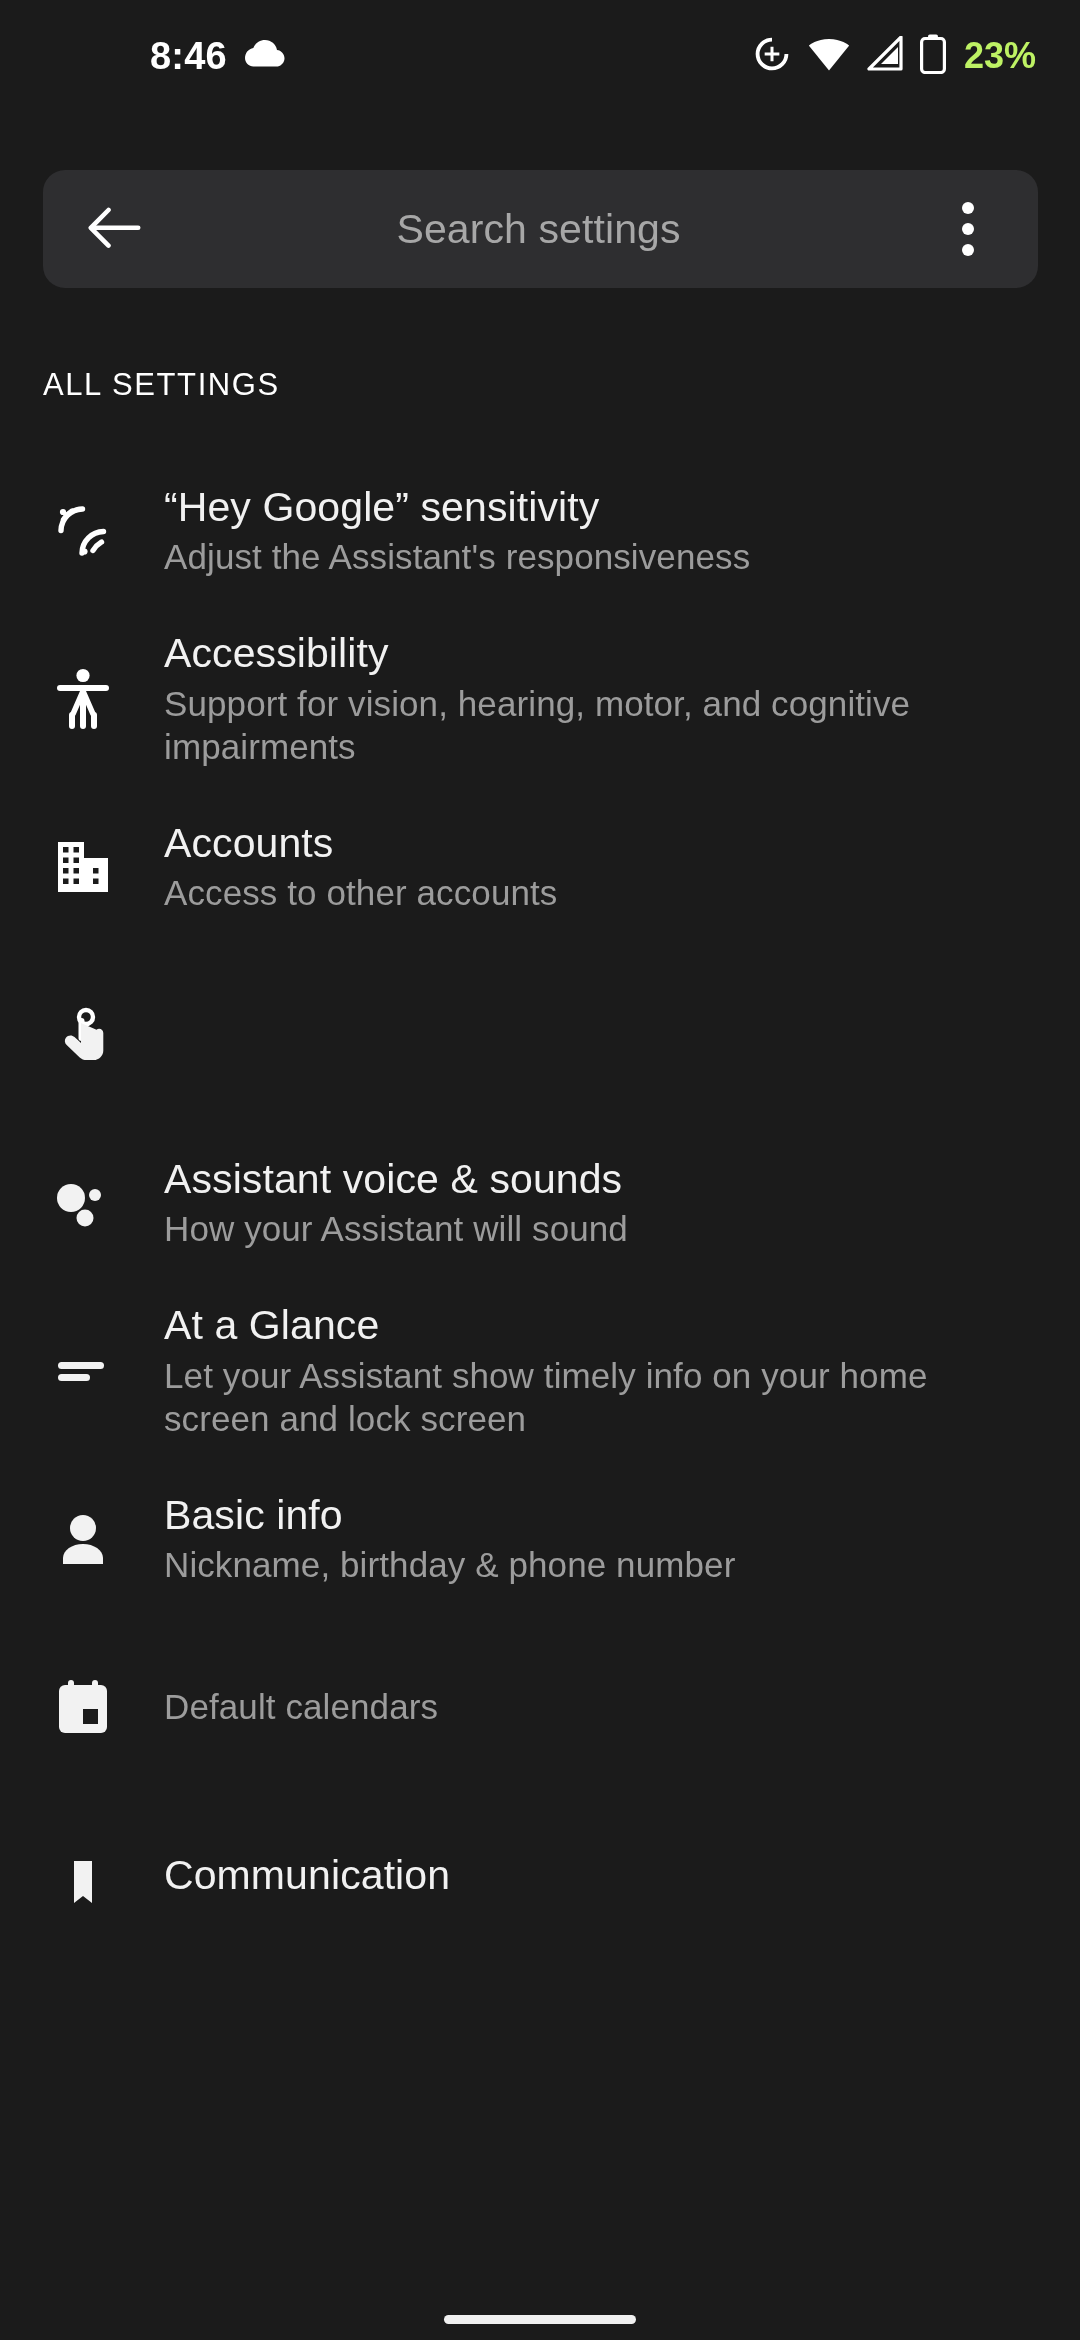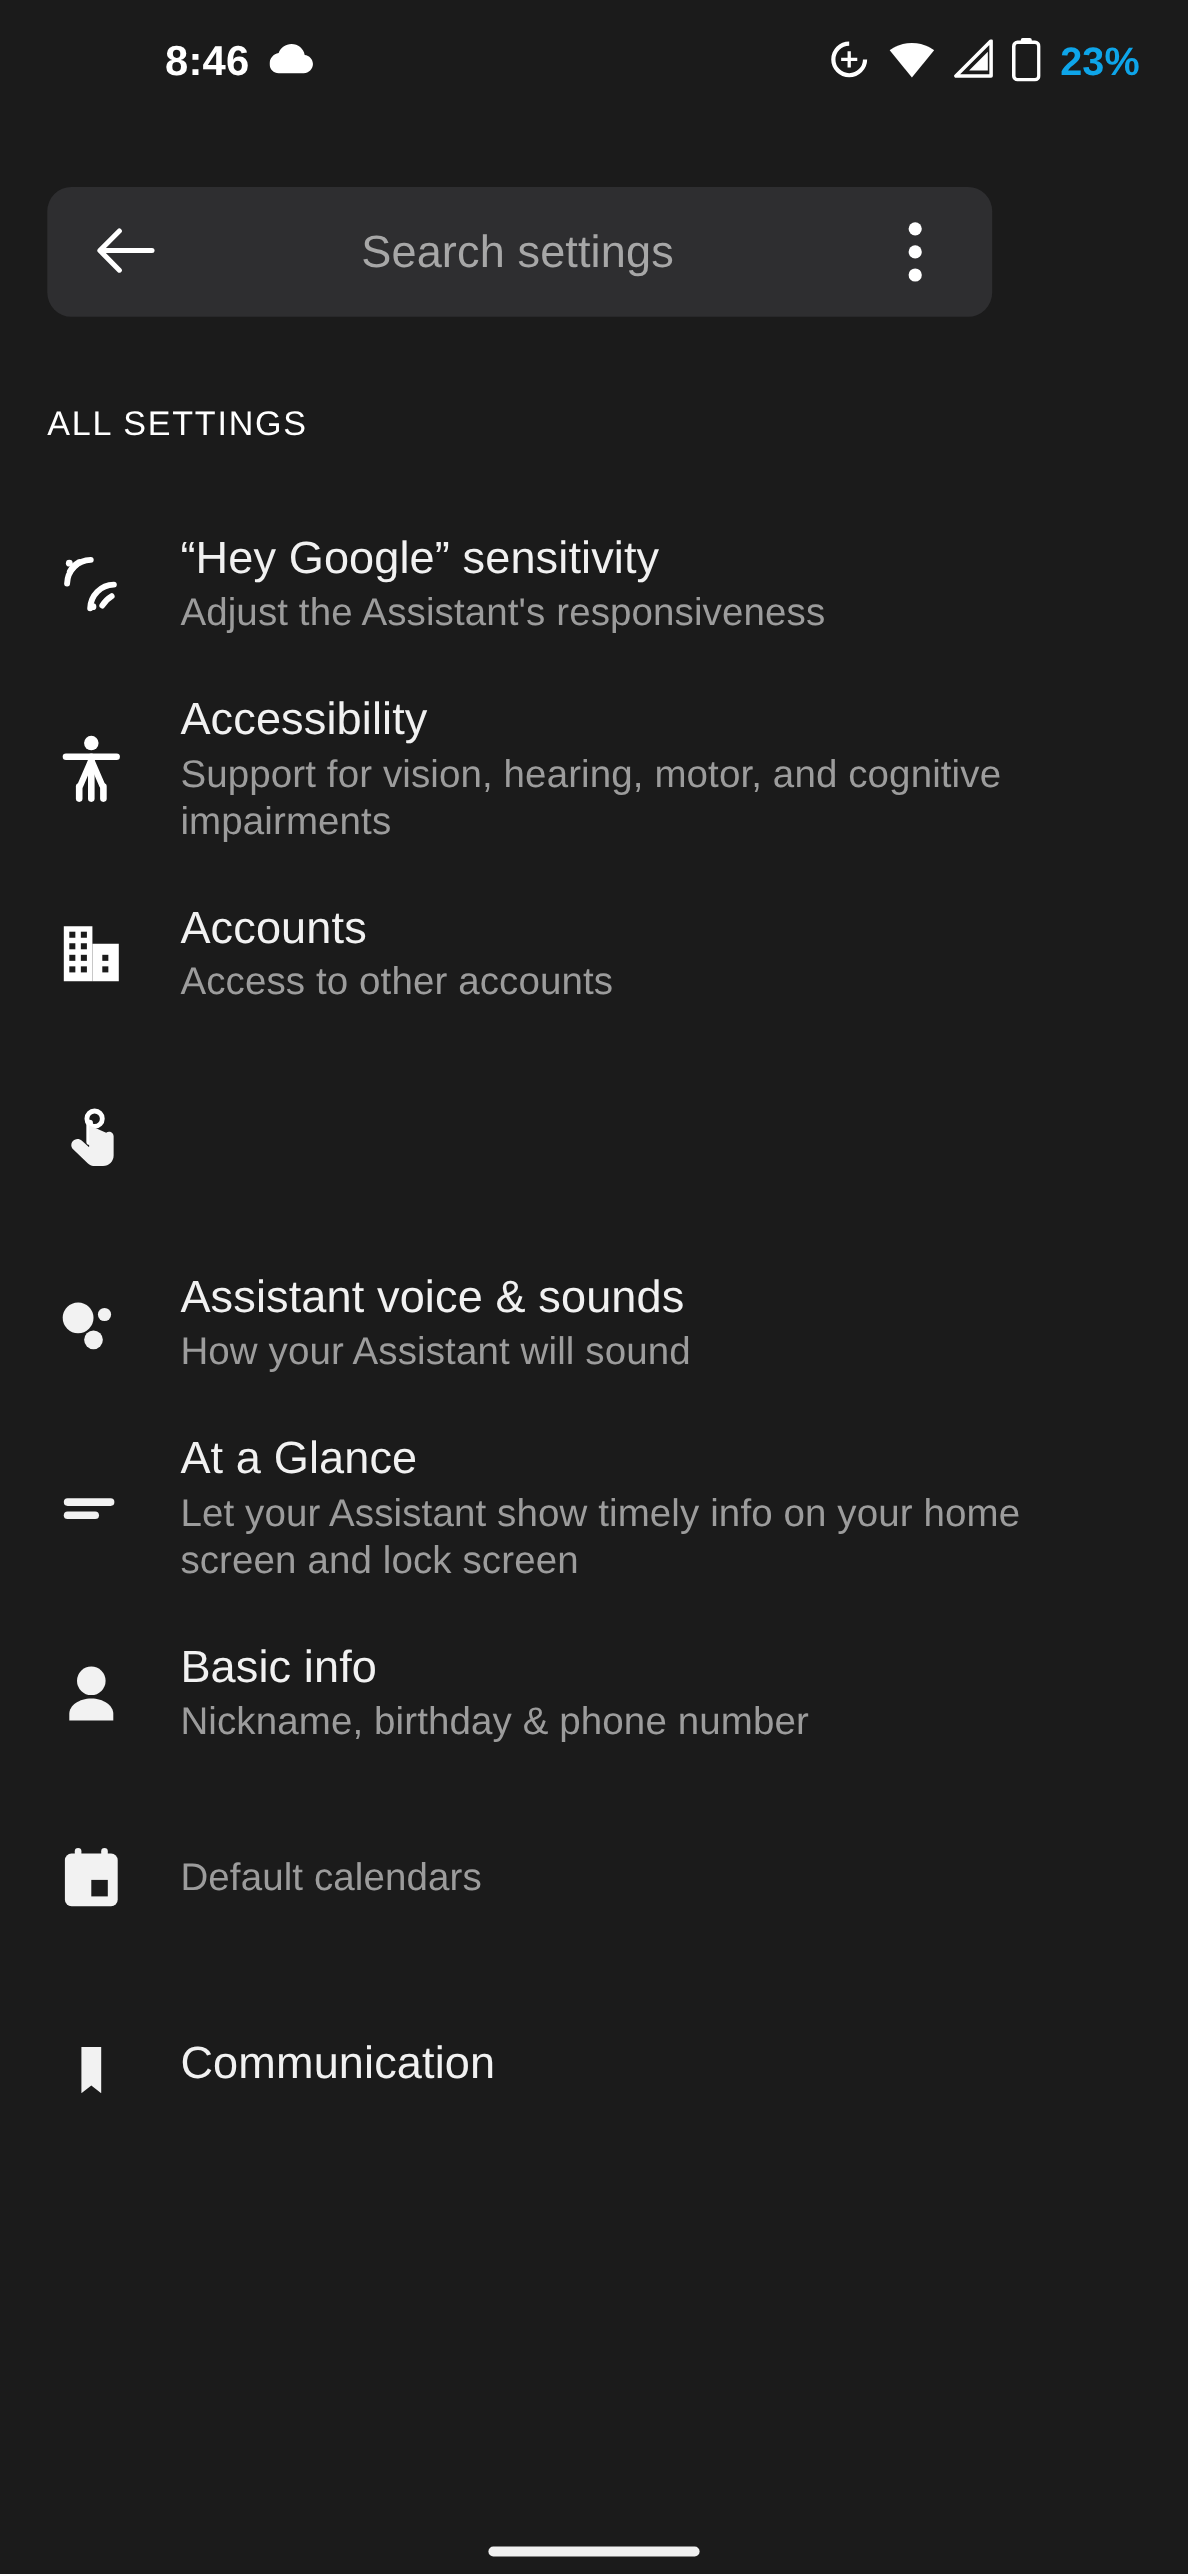"23%" .status-battery-pct { color: #0ea5e9 -> #bef264 }
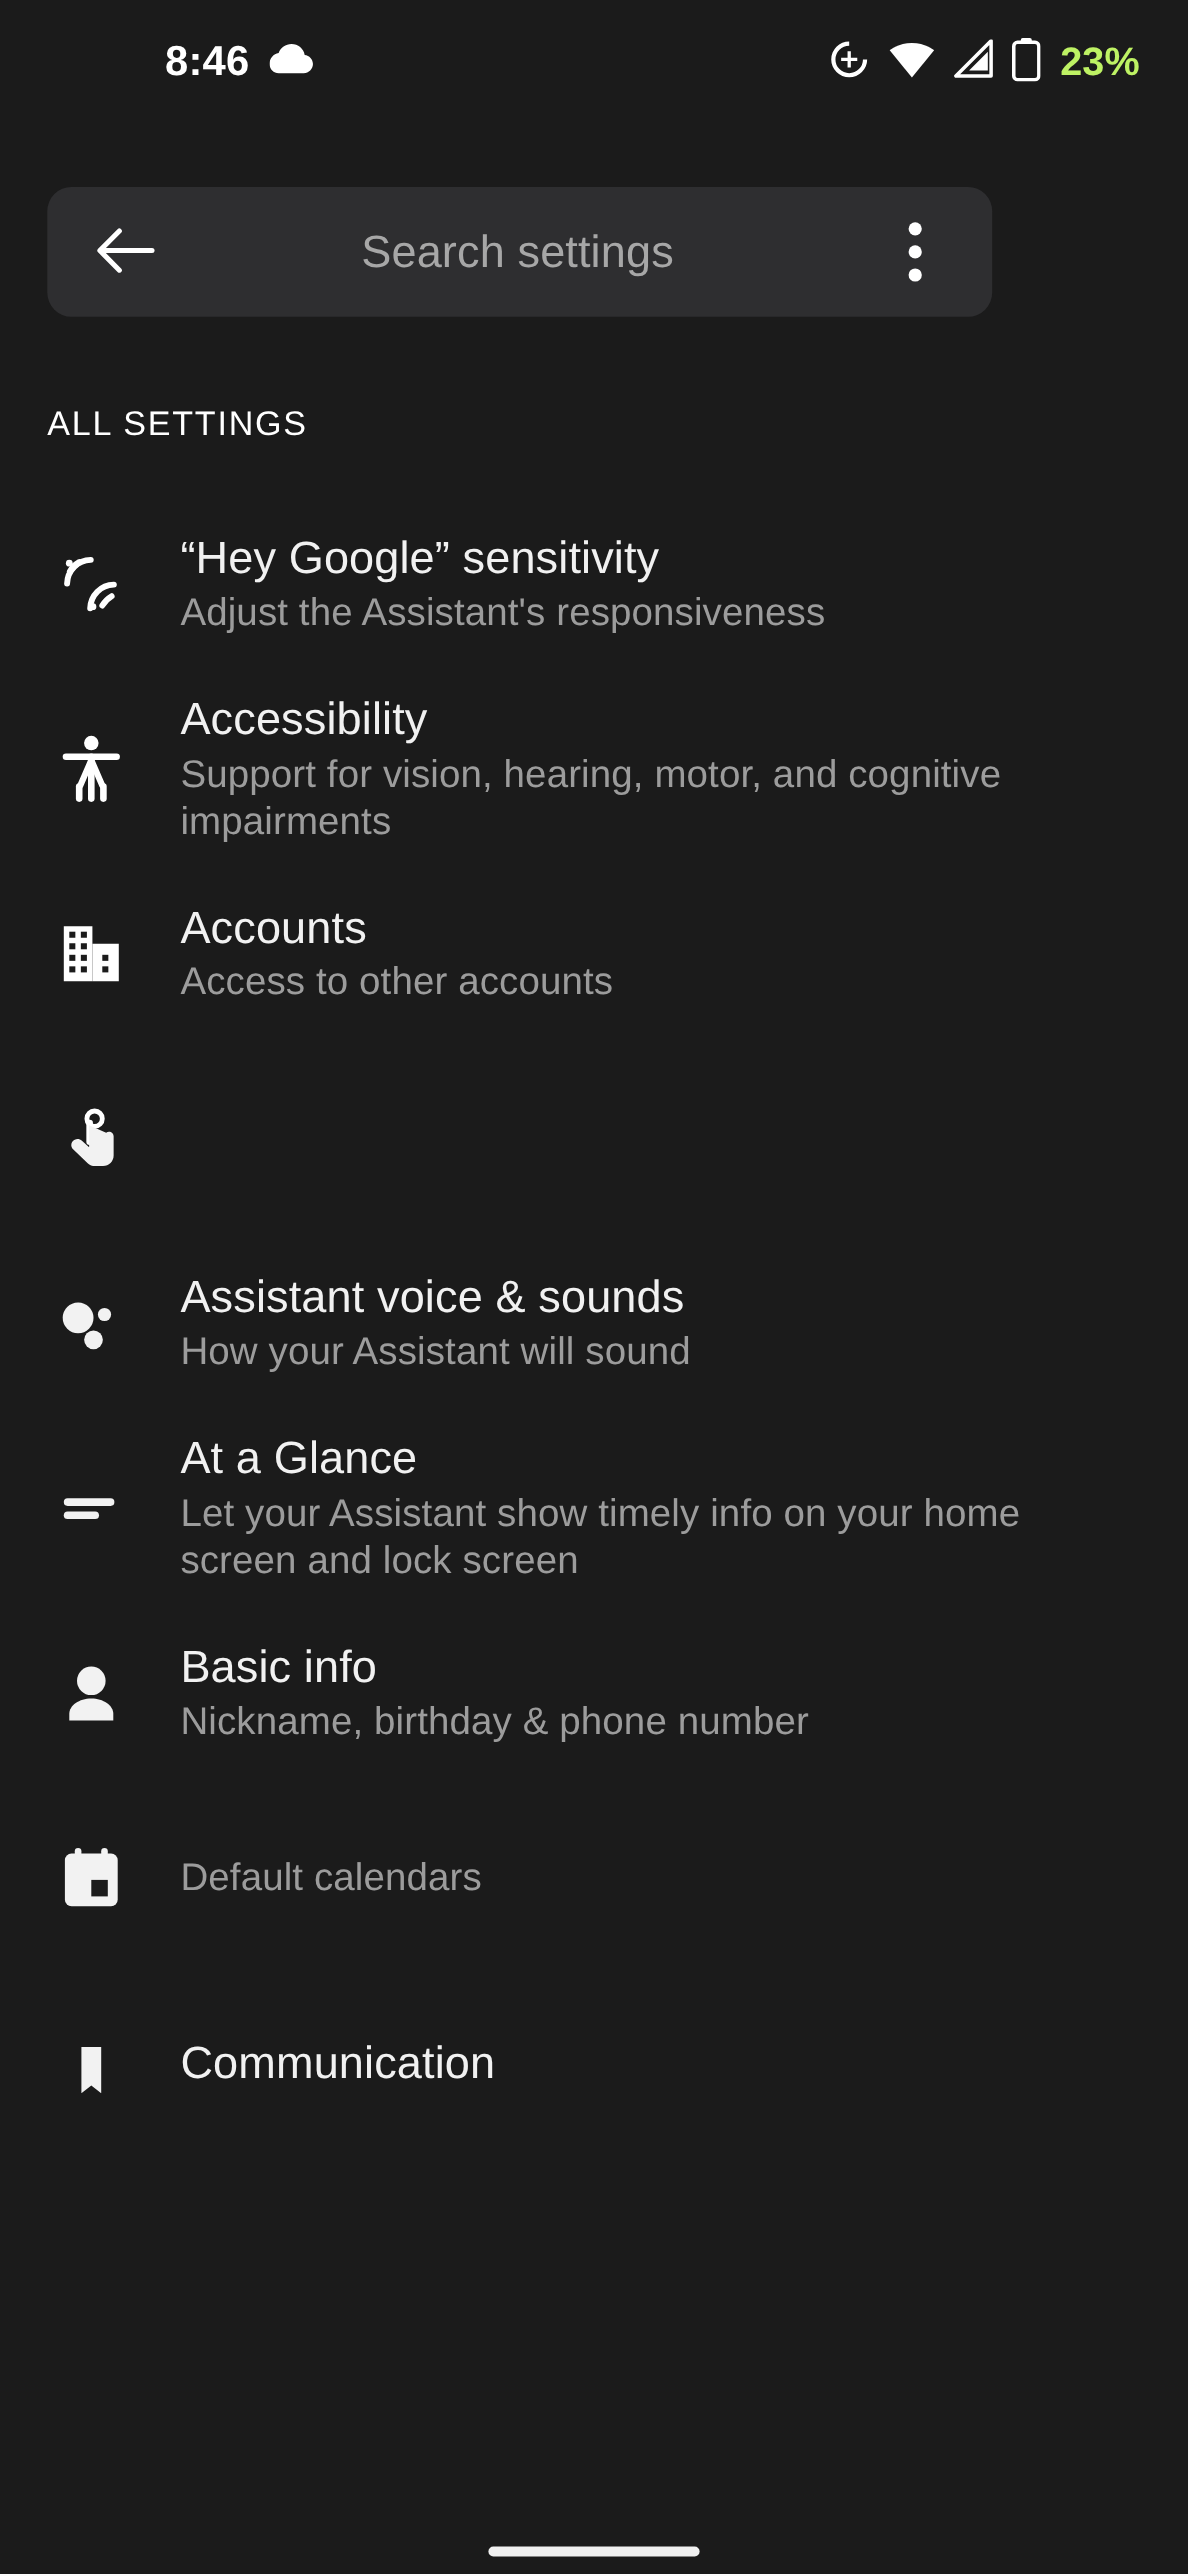"Search settings" .search-bar { width: 859px -> 995px }
